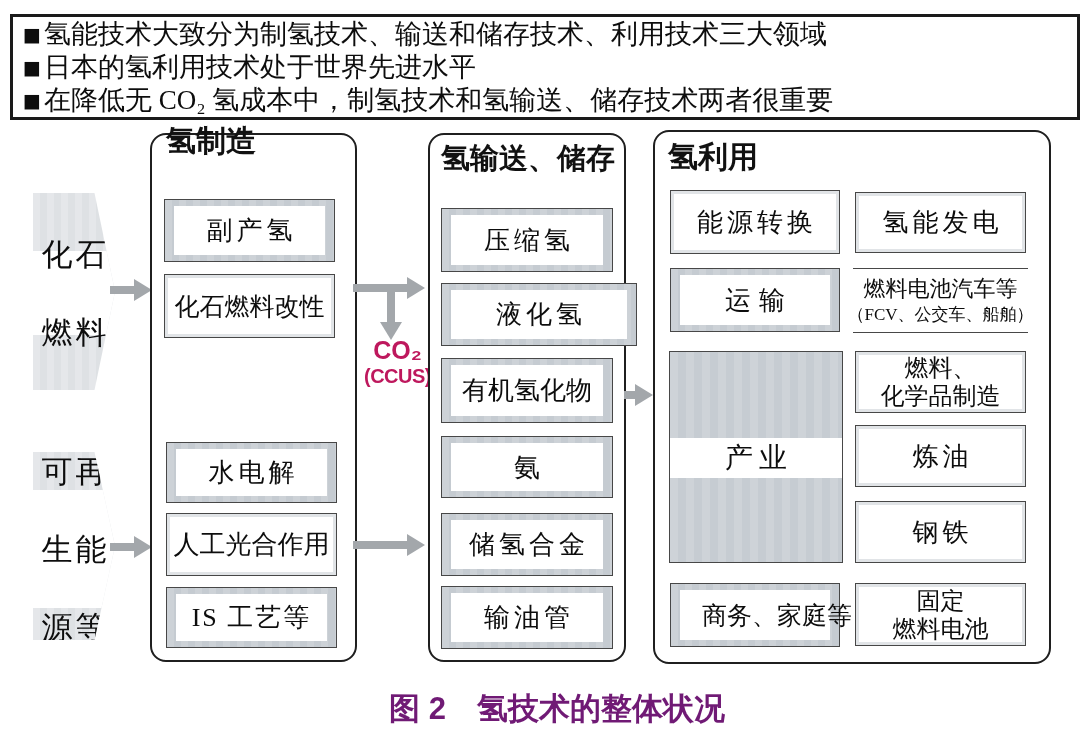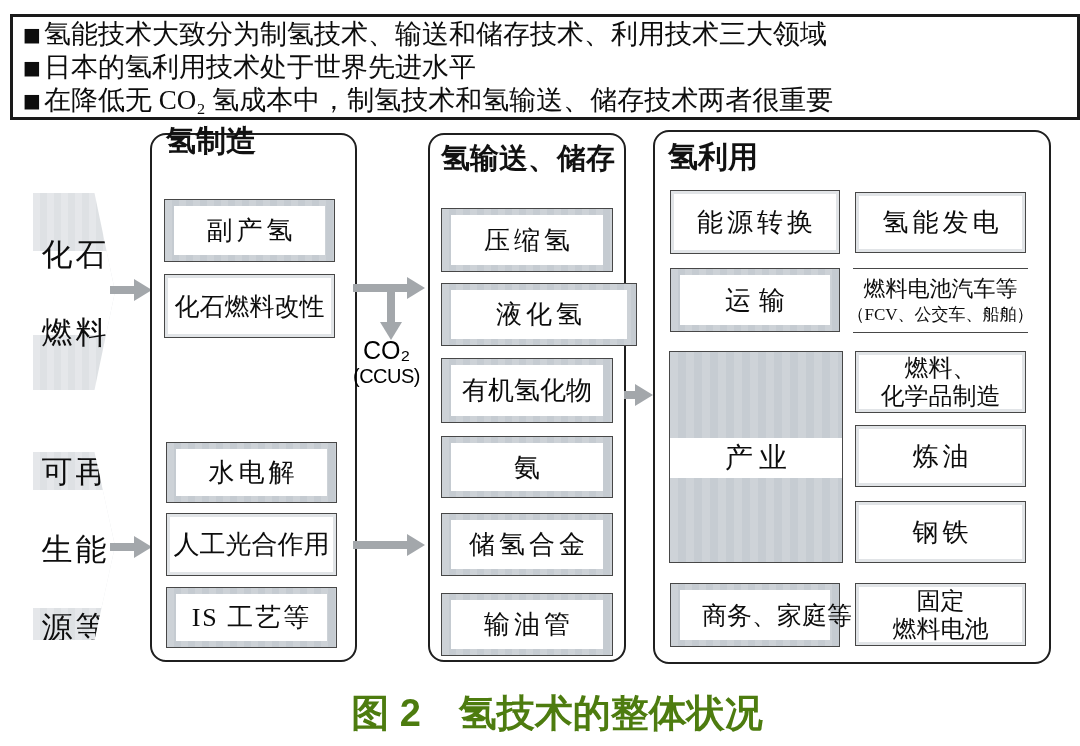"CO₂" .co2 { color: #000000 -> #be185d; font-weight: normal -> bold; left: 339px -> 350px }
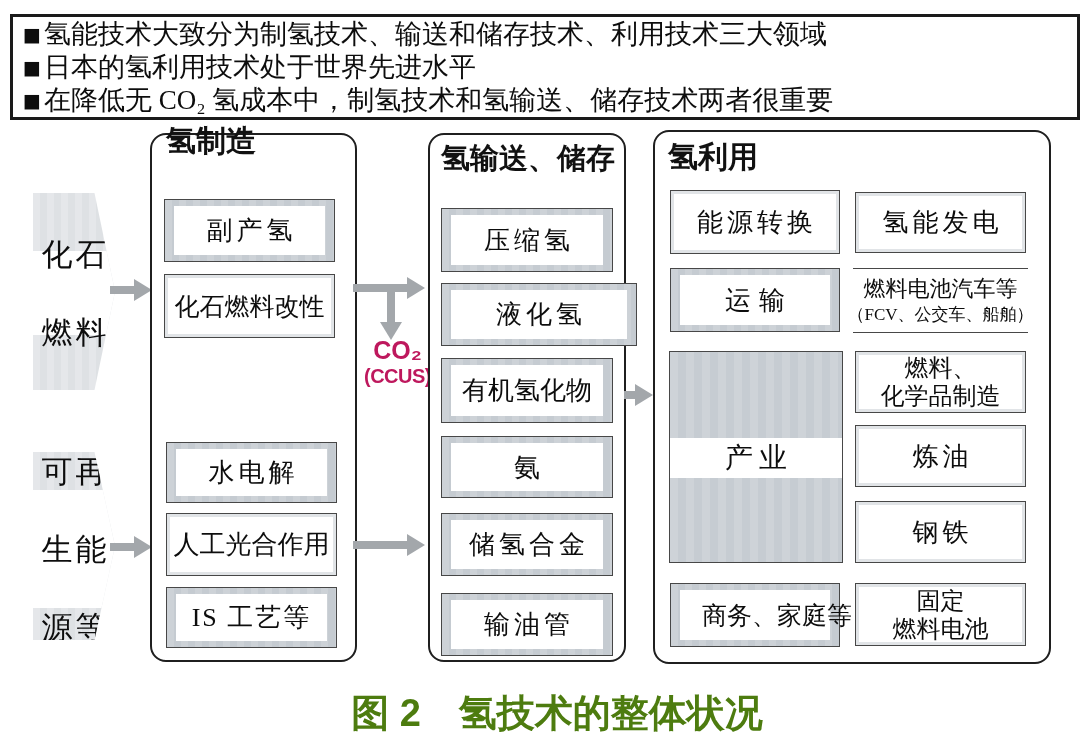"输油管" div.abs { margin-top: 7px -> none }
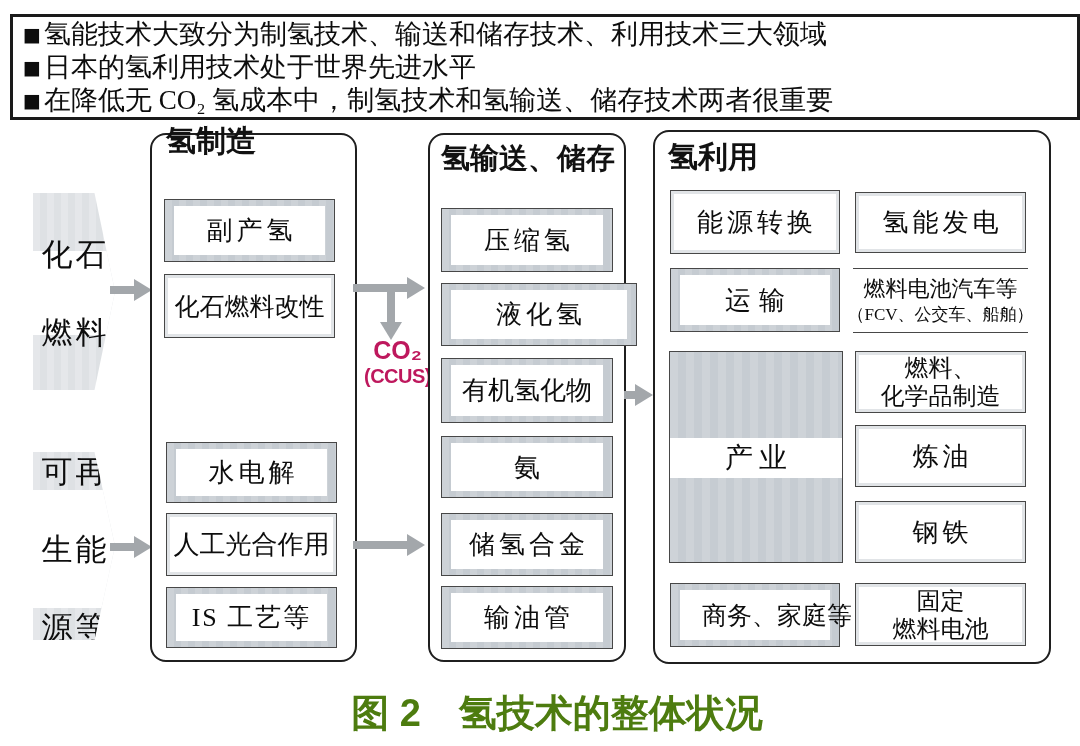"图 2 氢技术的整体状况" .caption { color: #4d7c0f -> #701a75; font-size: 38px -> 31px }
